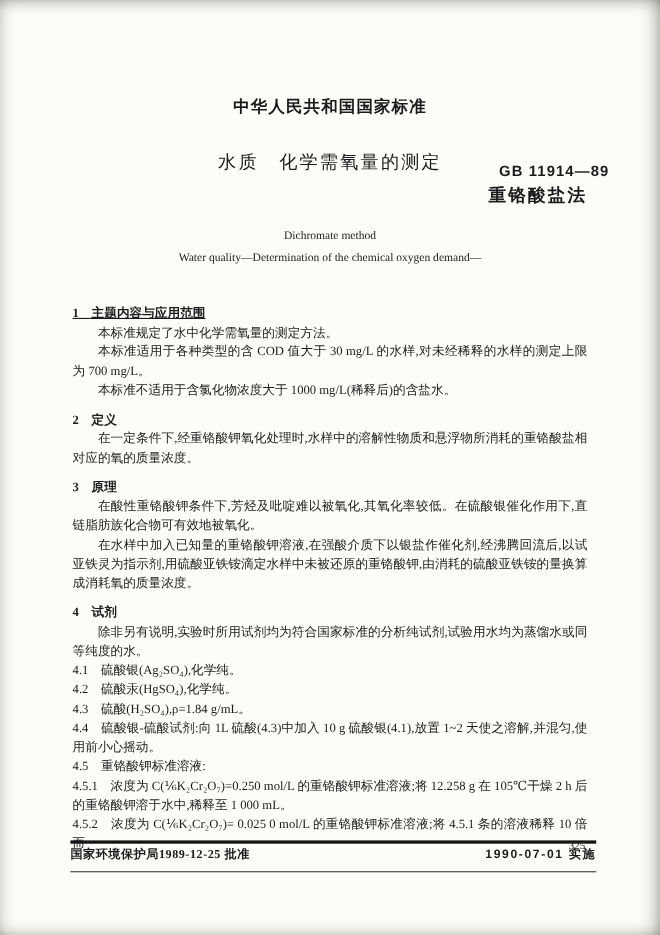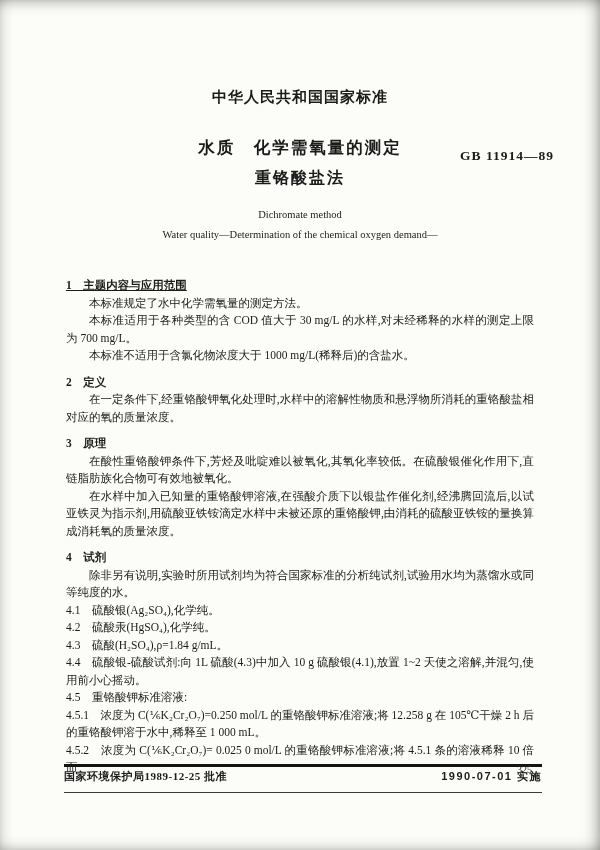"水质 化学需氧量的测定" .title-main { font-weight: bold -> normal }
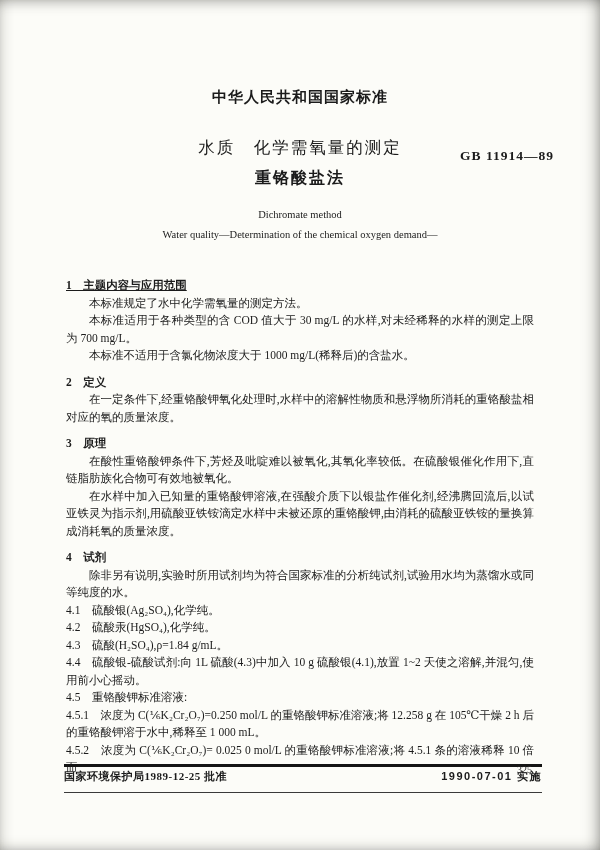"GB 11914—89" .gb-num { font-family: Liberation Serif, serif -> Liberation Sans, sans-serif }
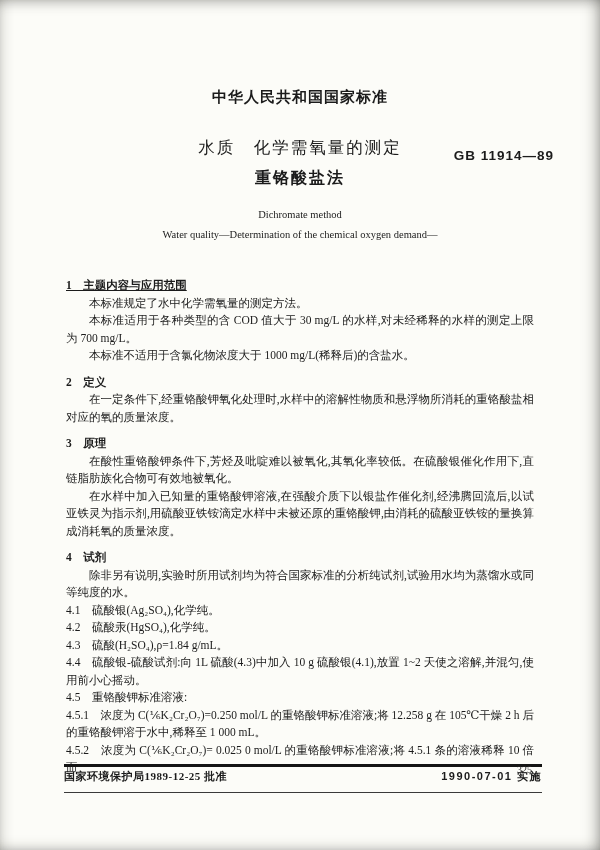"重铬酸盐法" .title-sub { text-align: center -> right }
